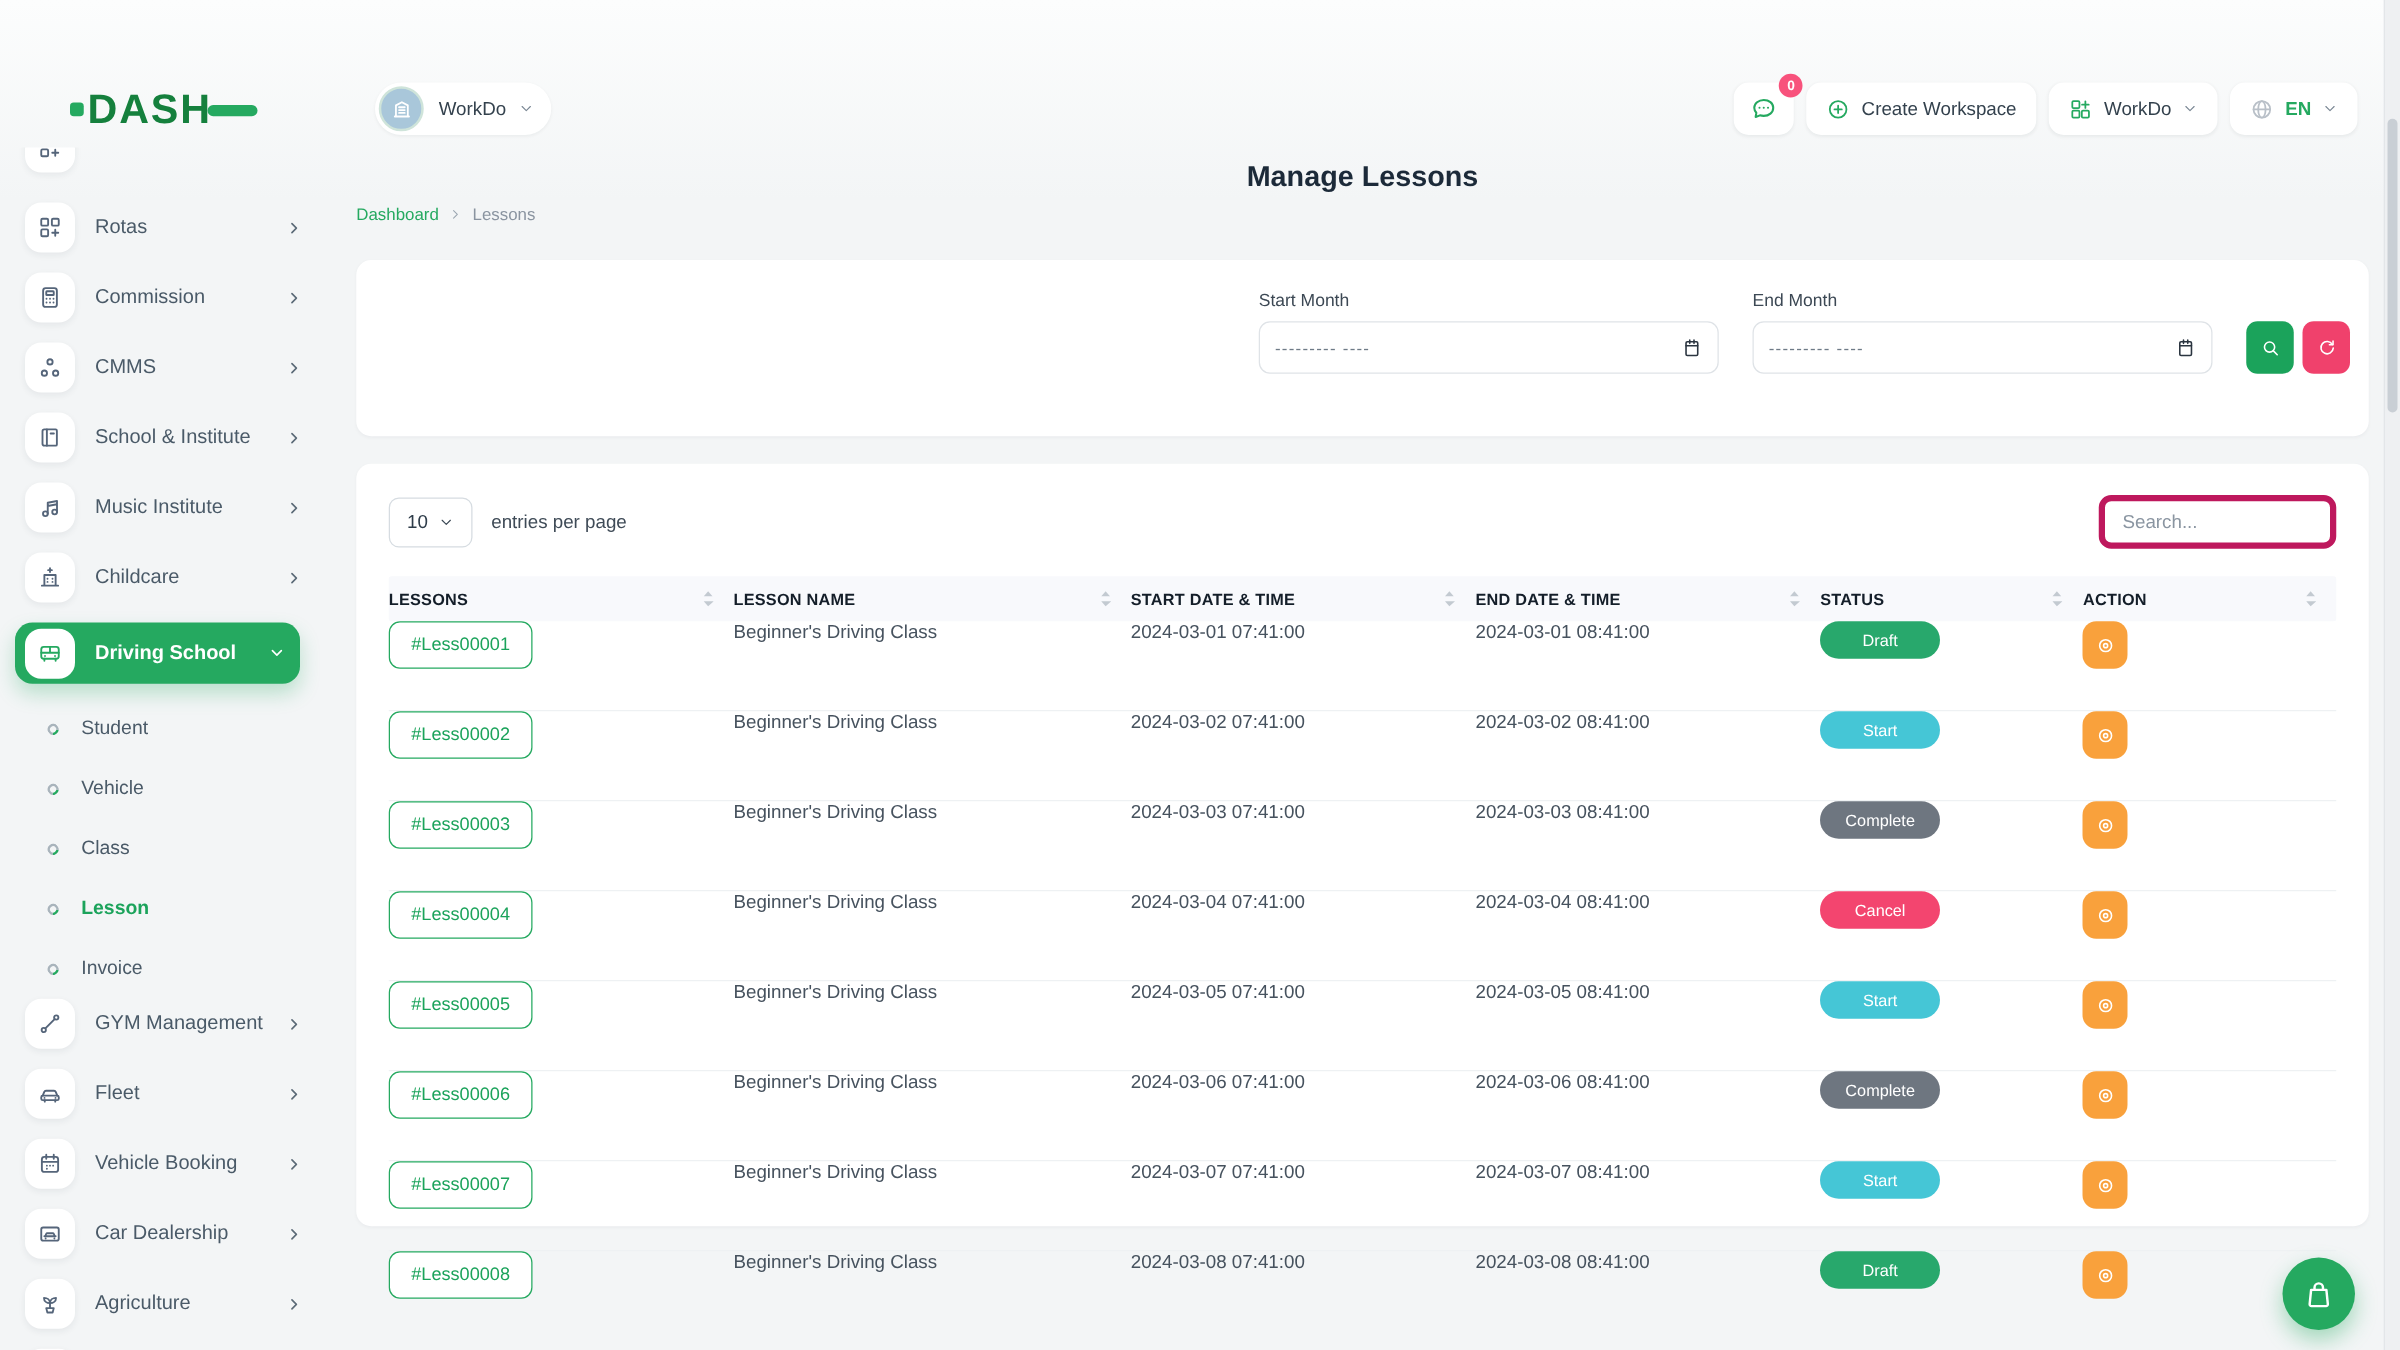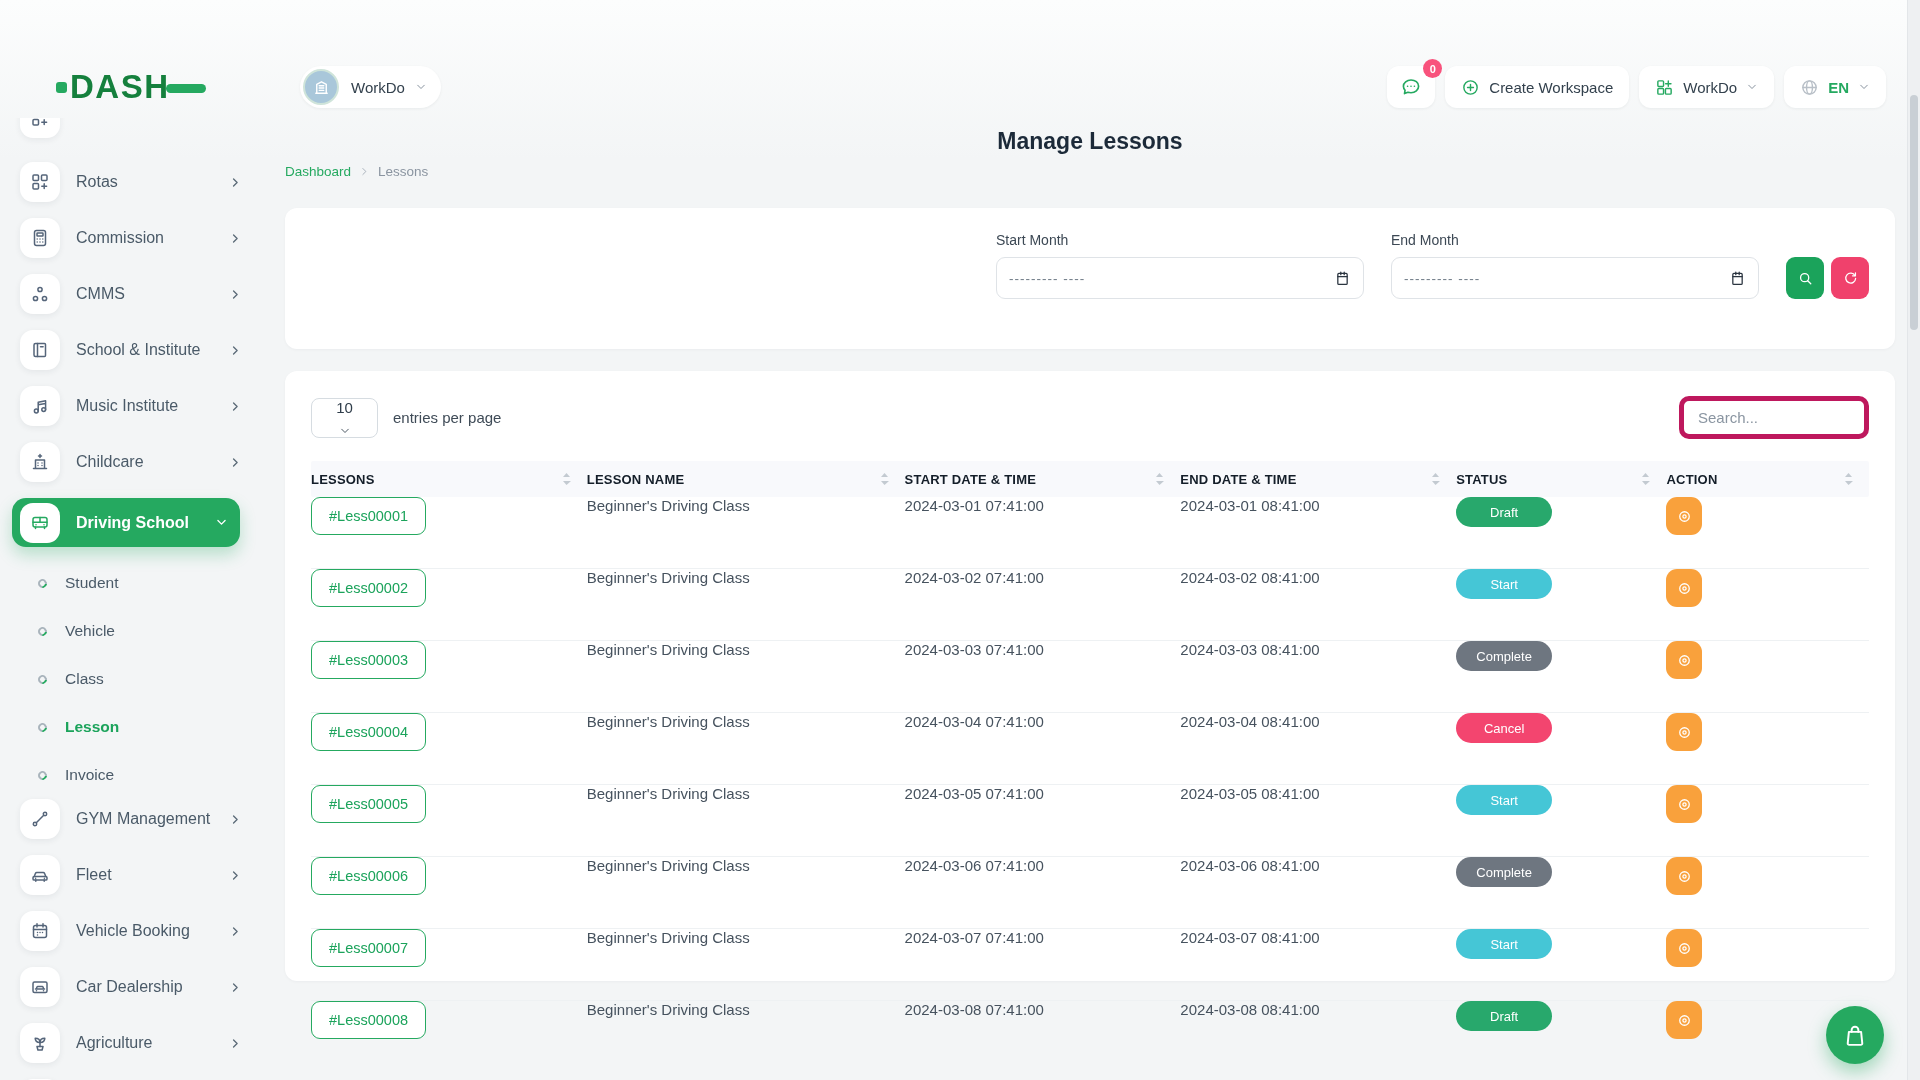"Start Month" .filter-row { right: 26px -> 15px }
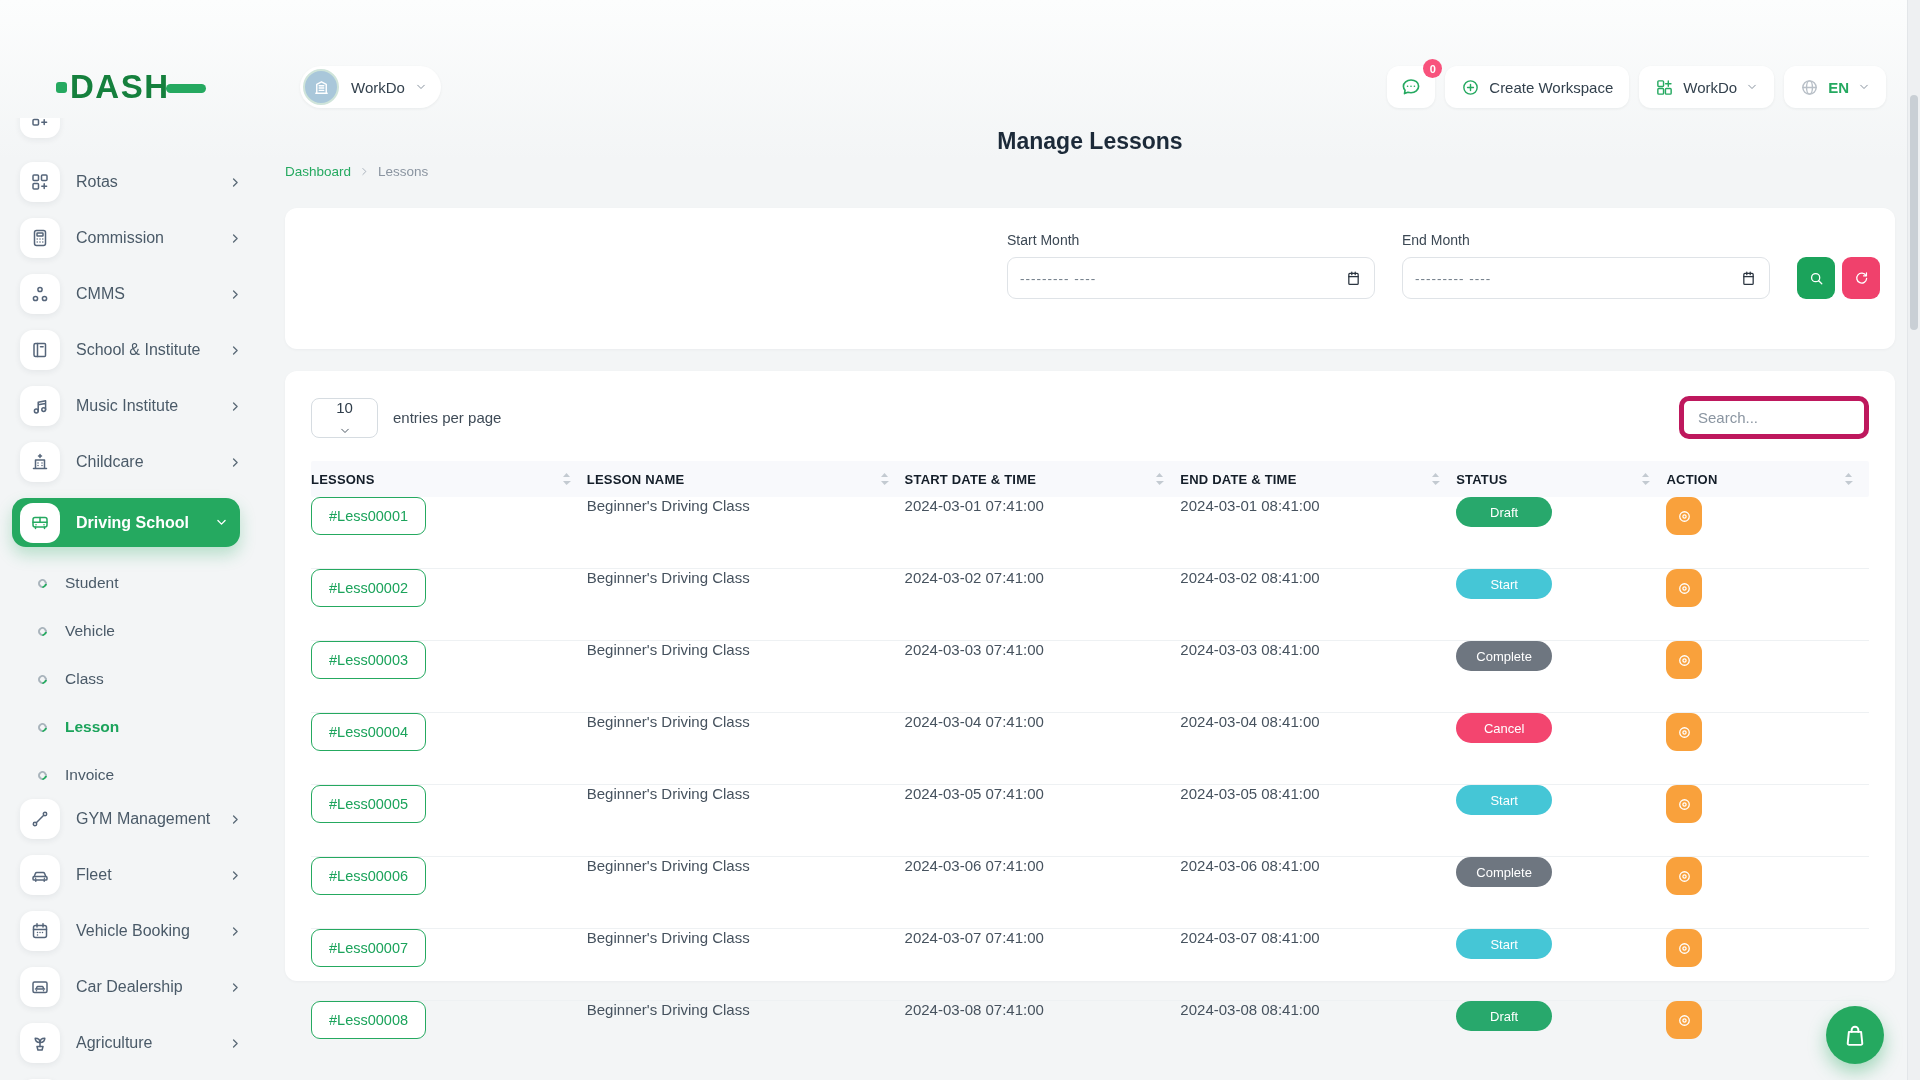"10" .page-size { flex-direction: column -> none }
